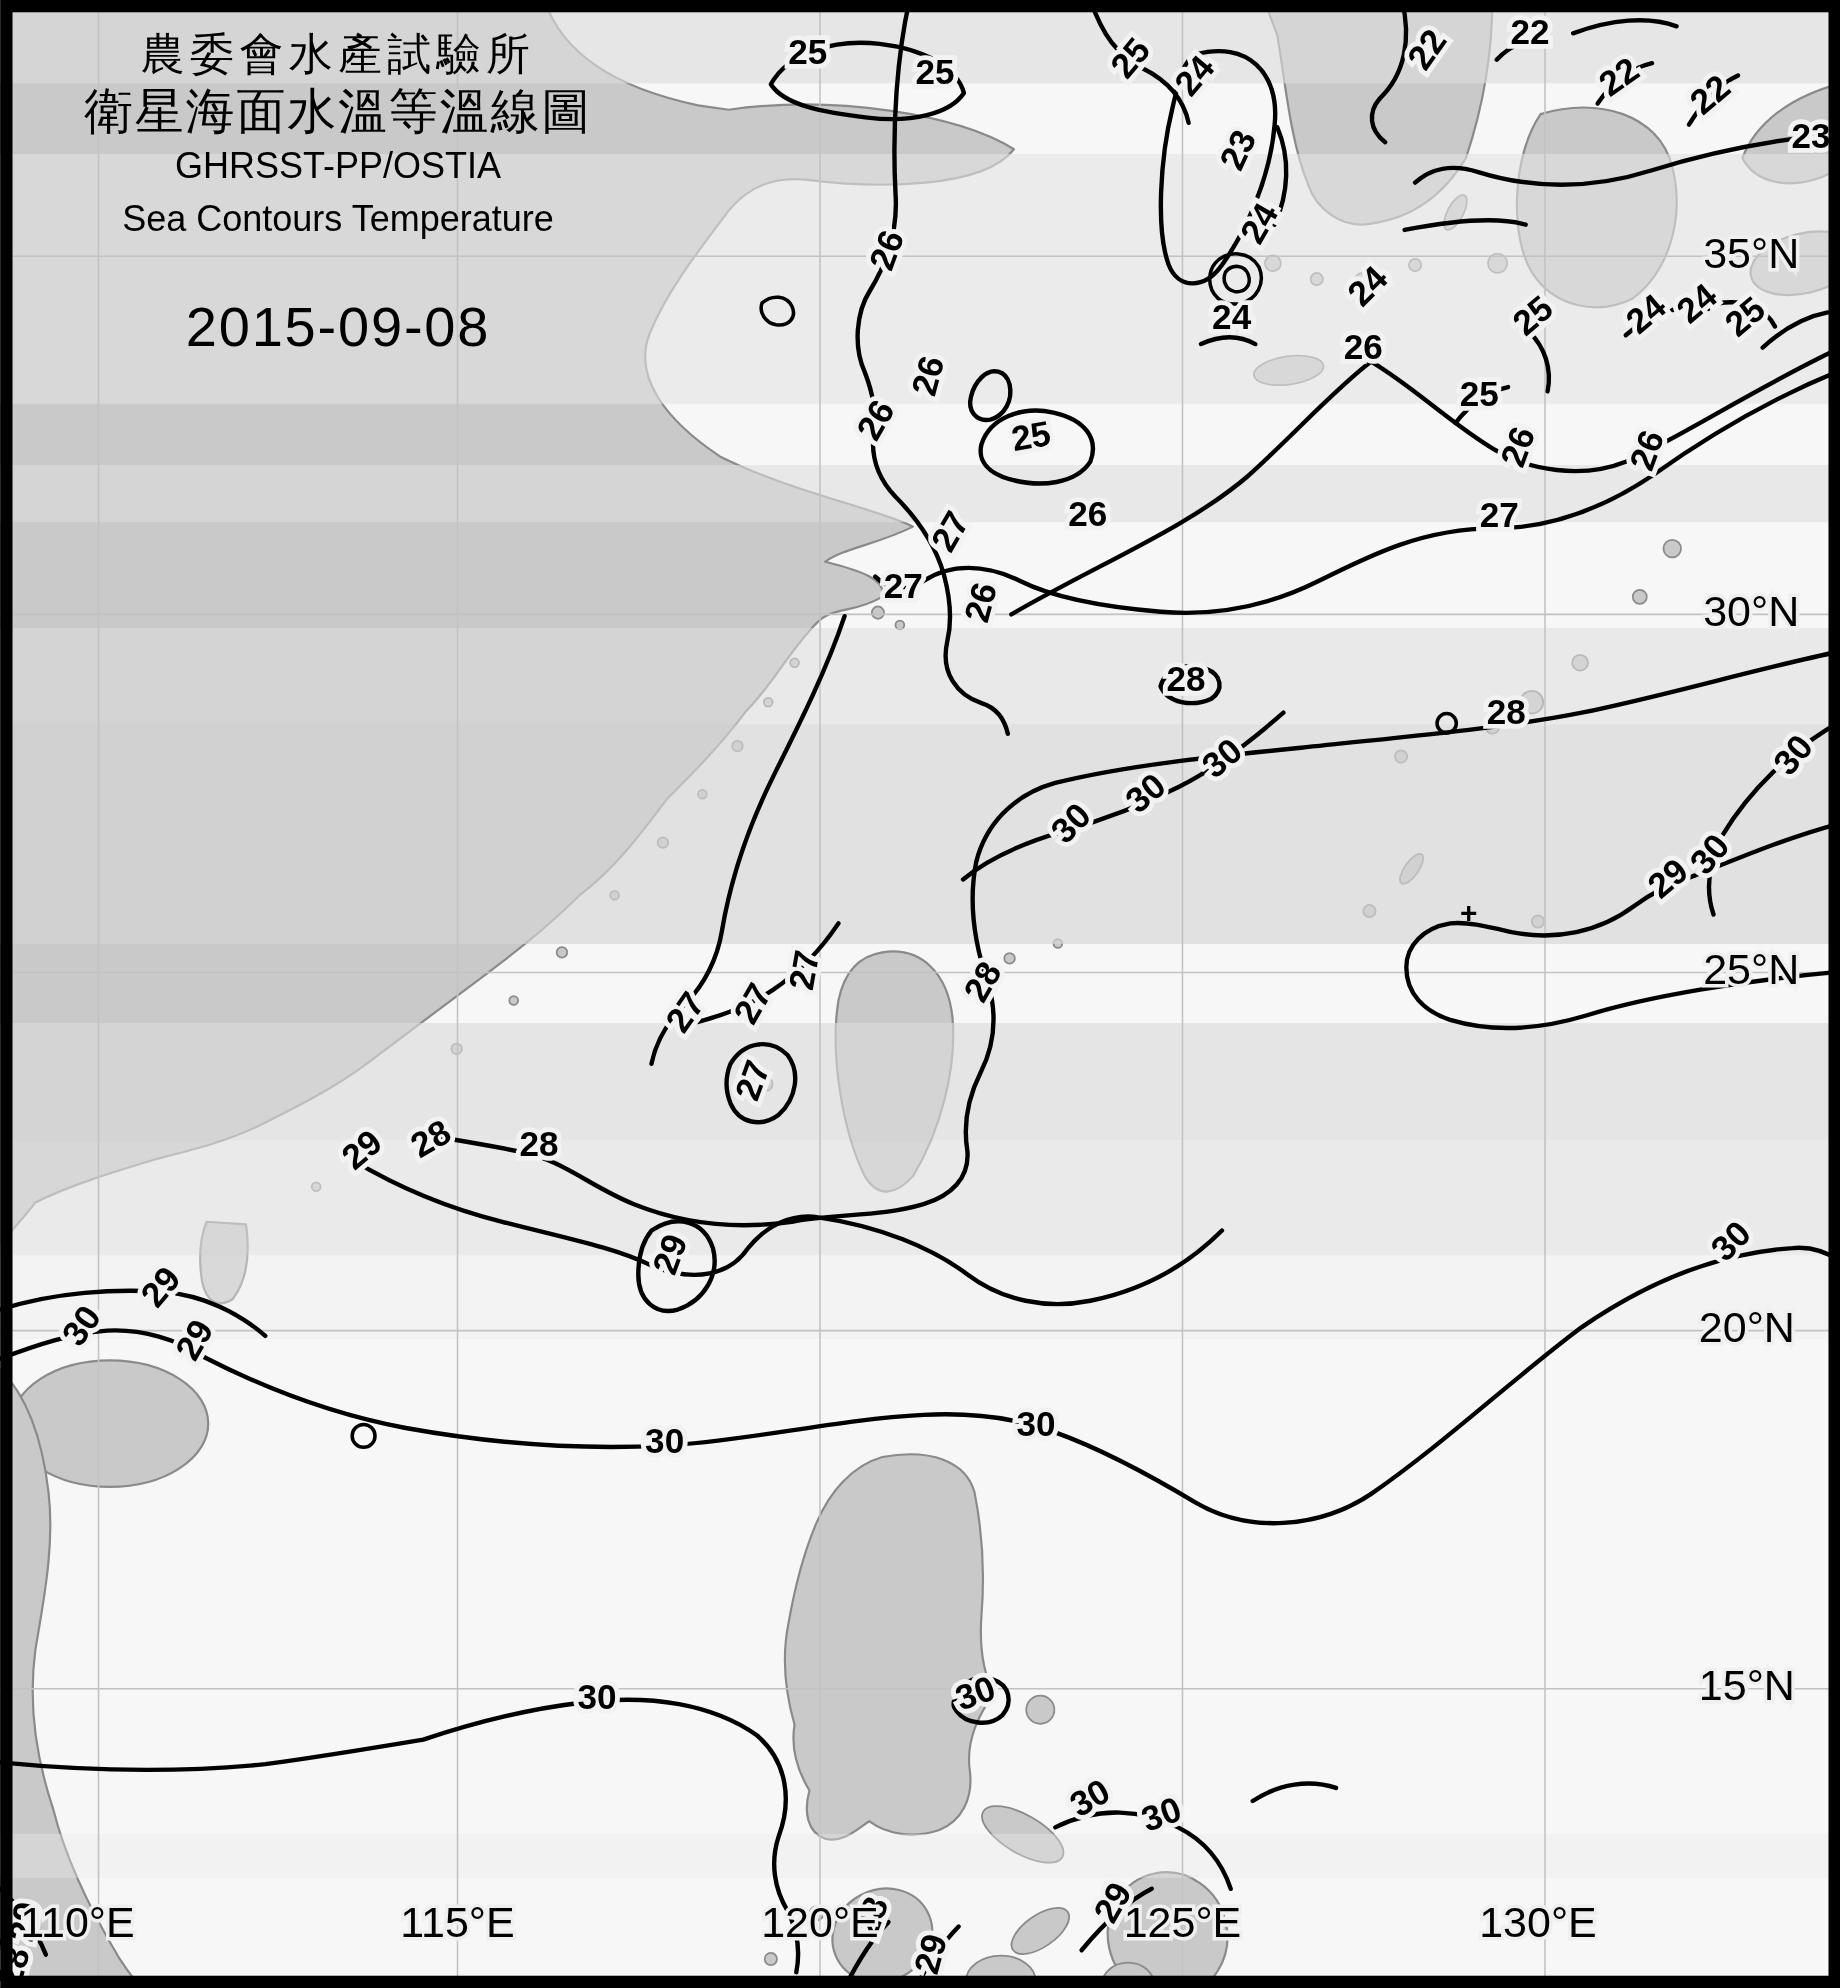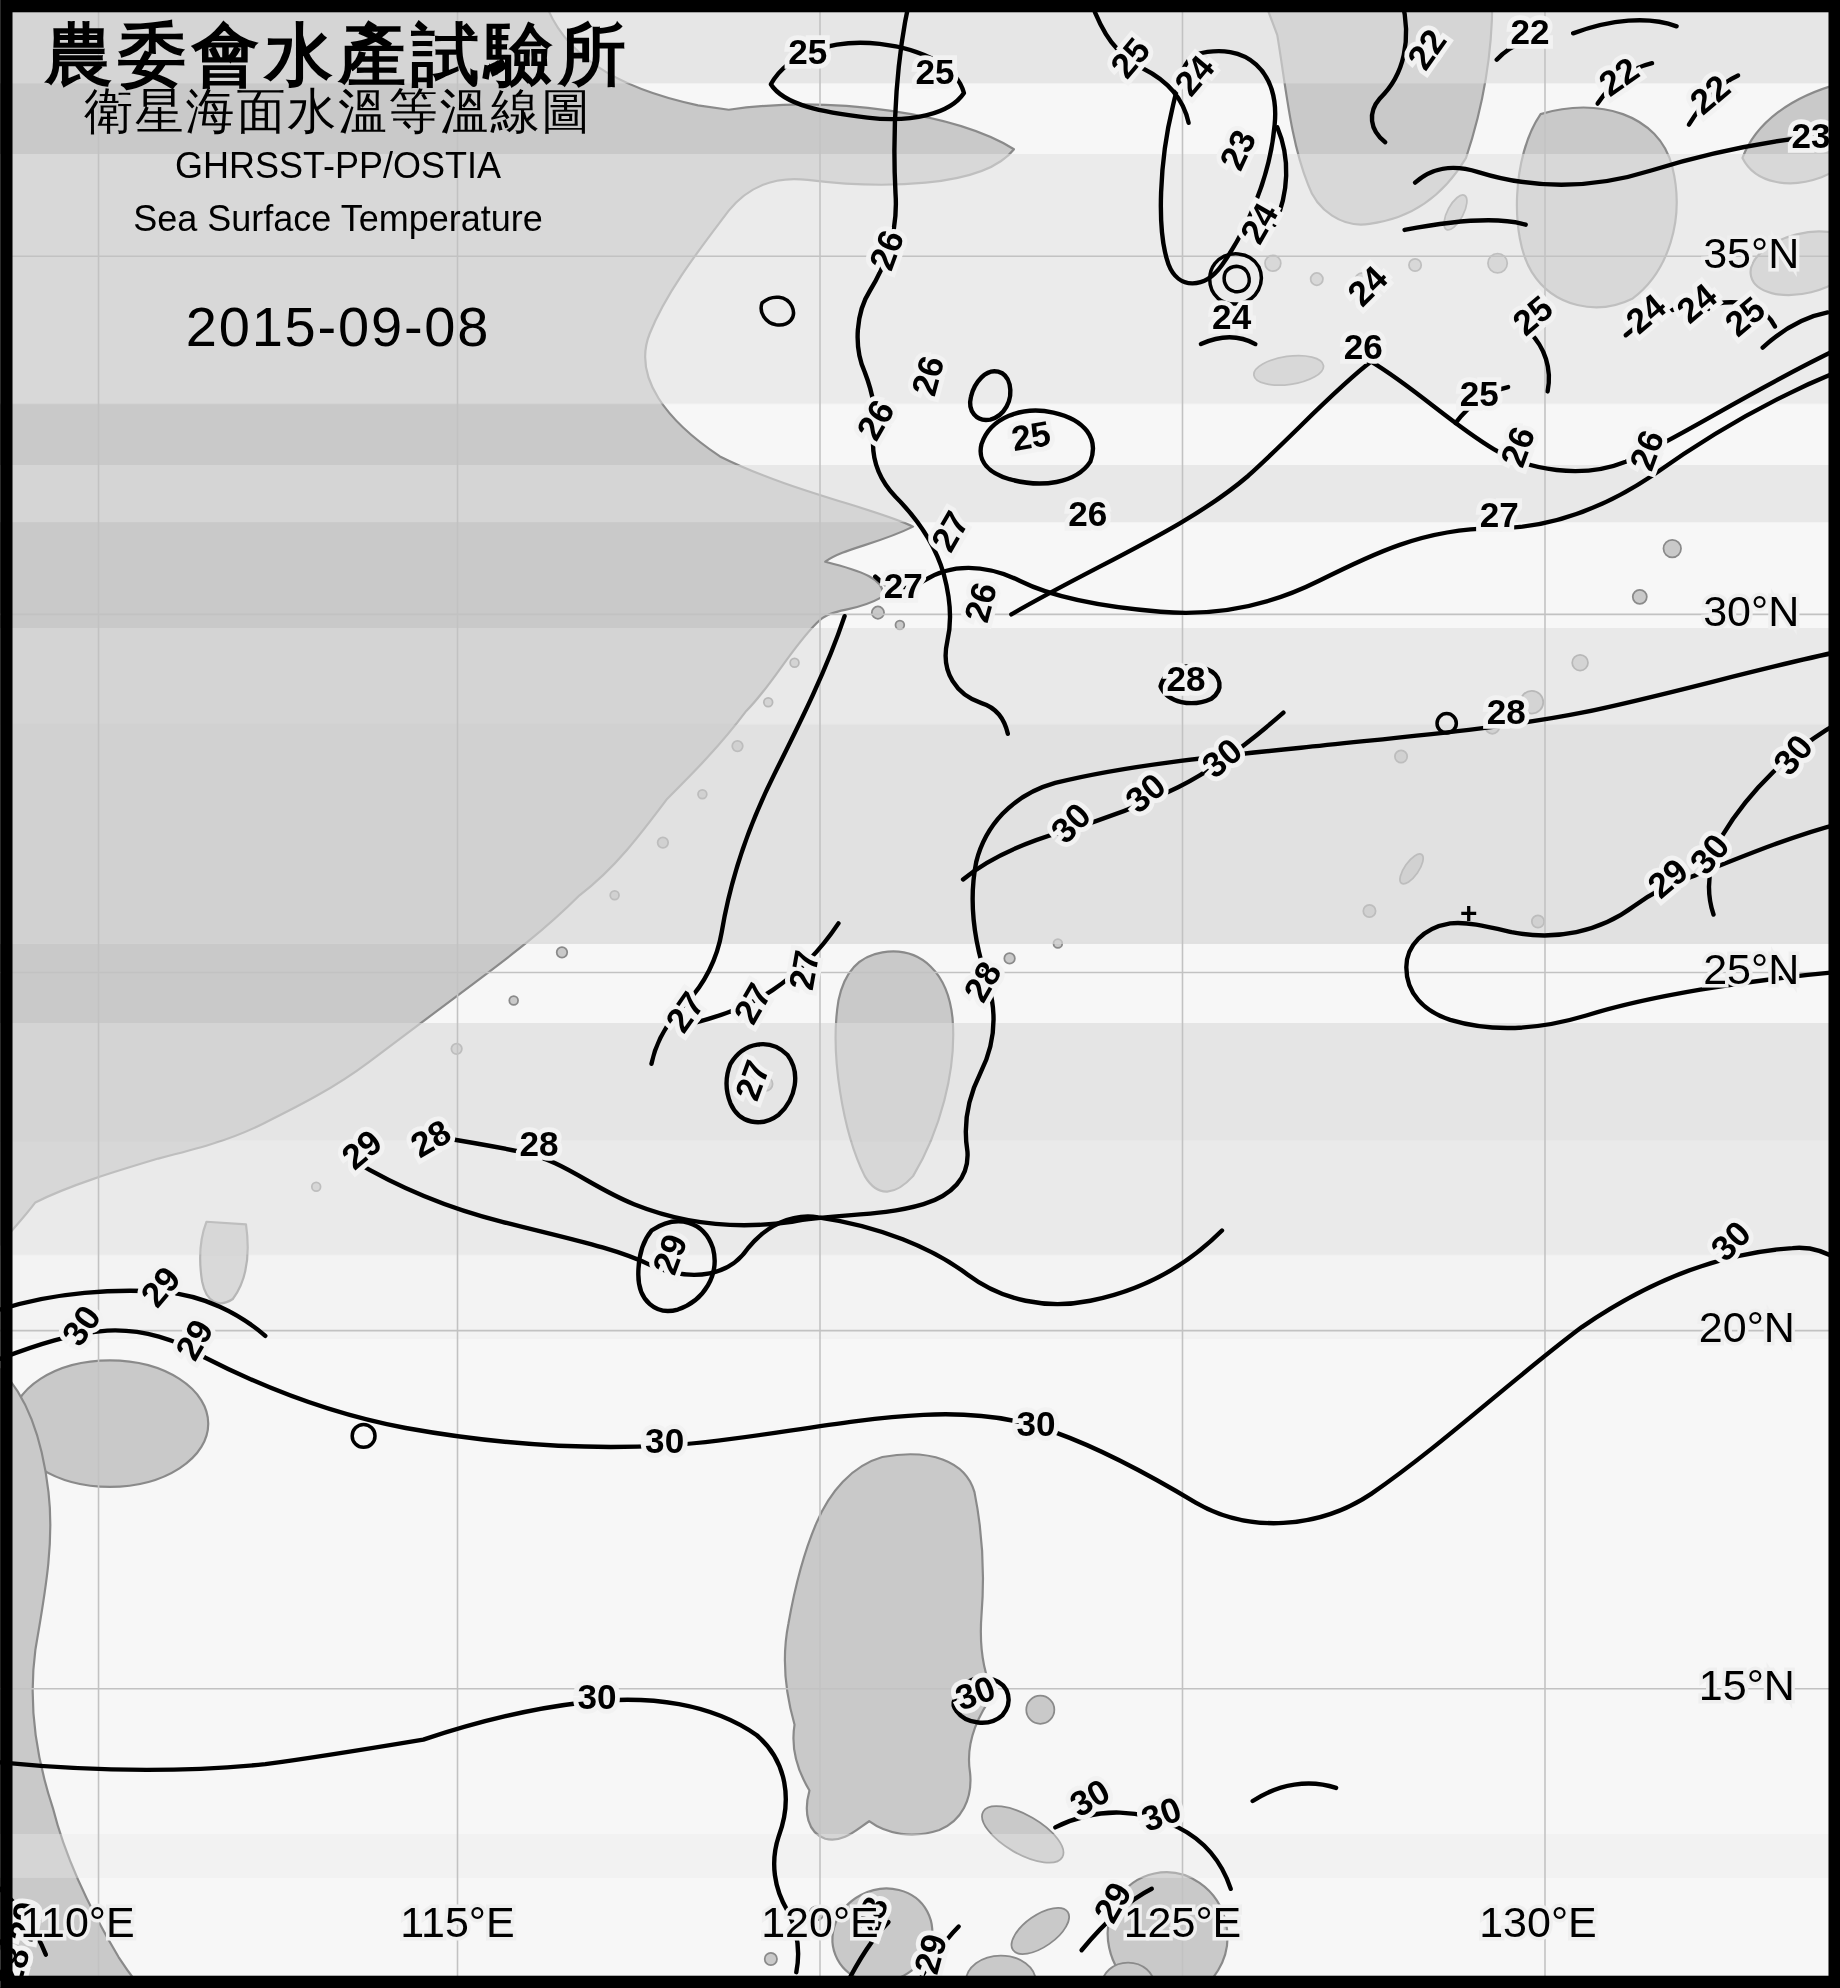"農委會水產試驗所" #title-block .t-zh1 { font-size: 68px -> 44px; font-weight: bold -> none }
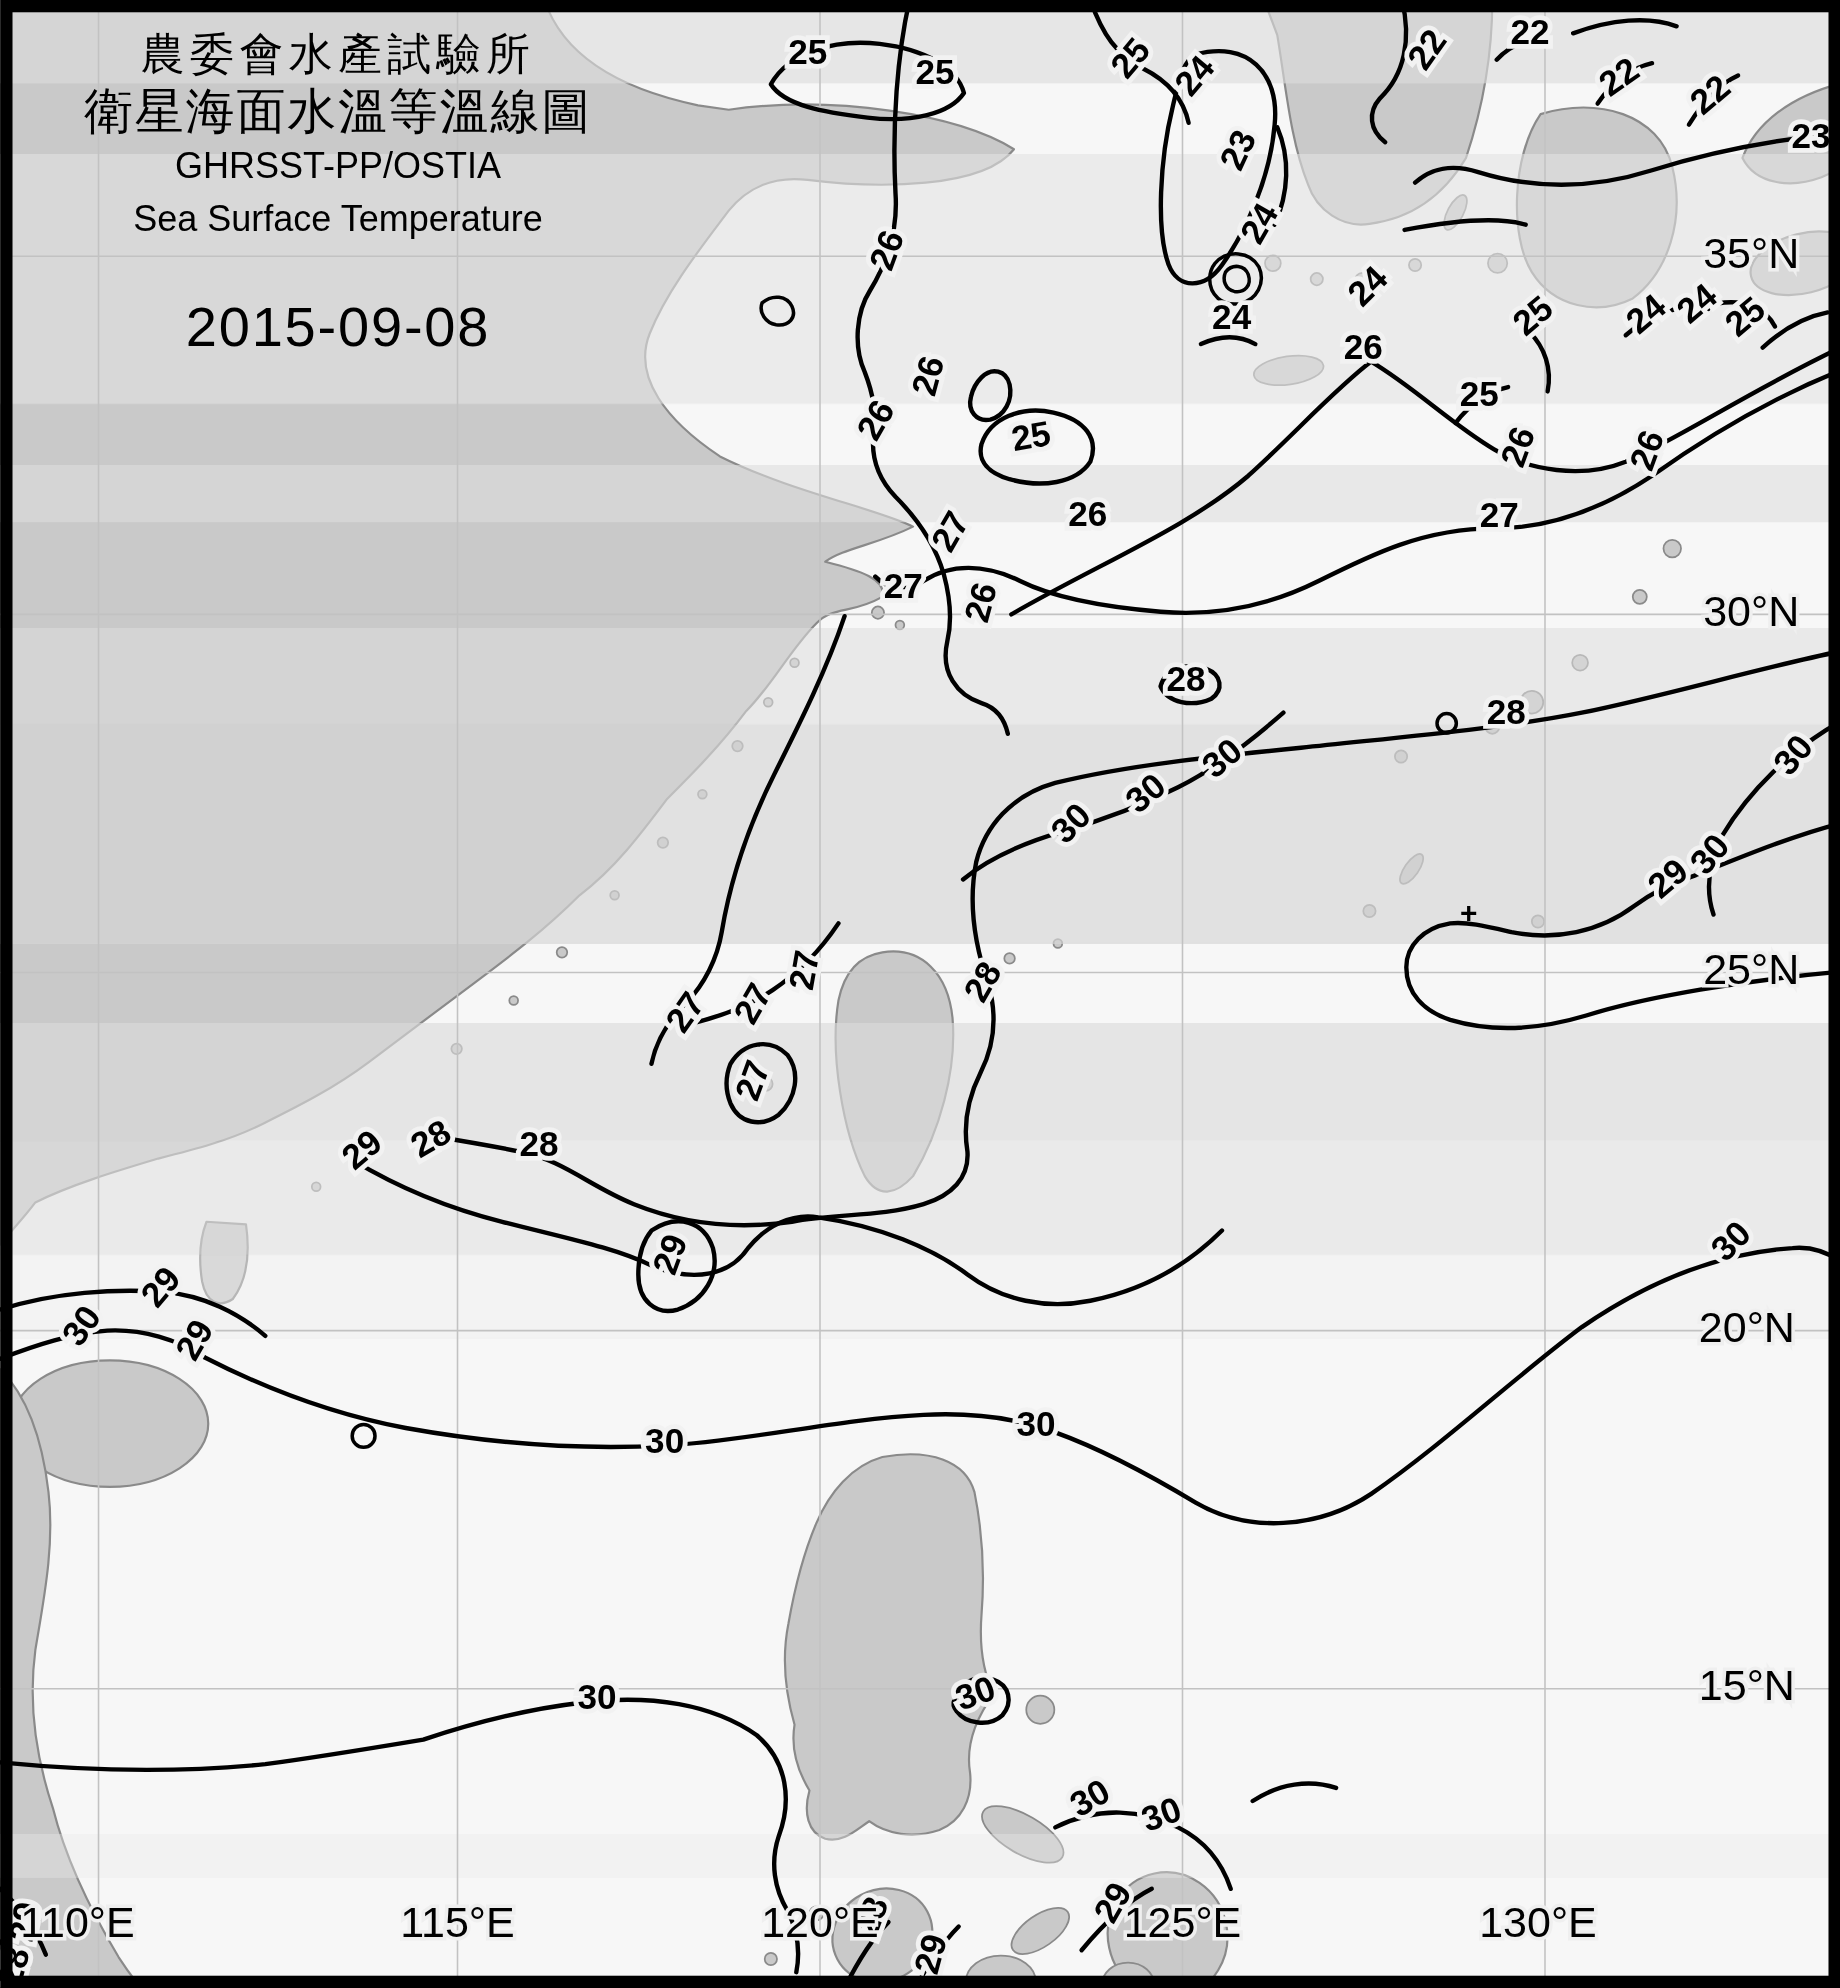"Sea Surface Temperature" div.t-en { text: Surface -> Contours }
